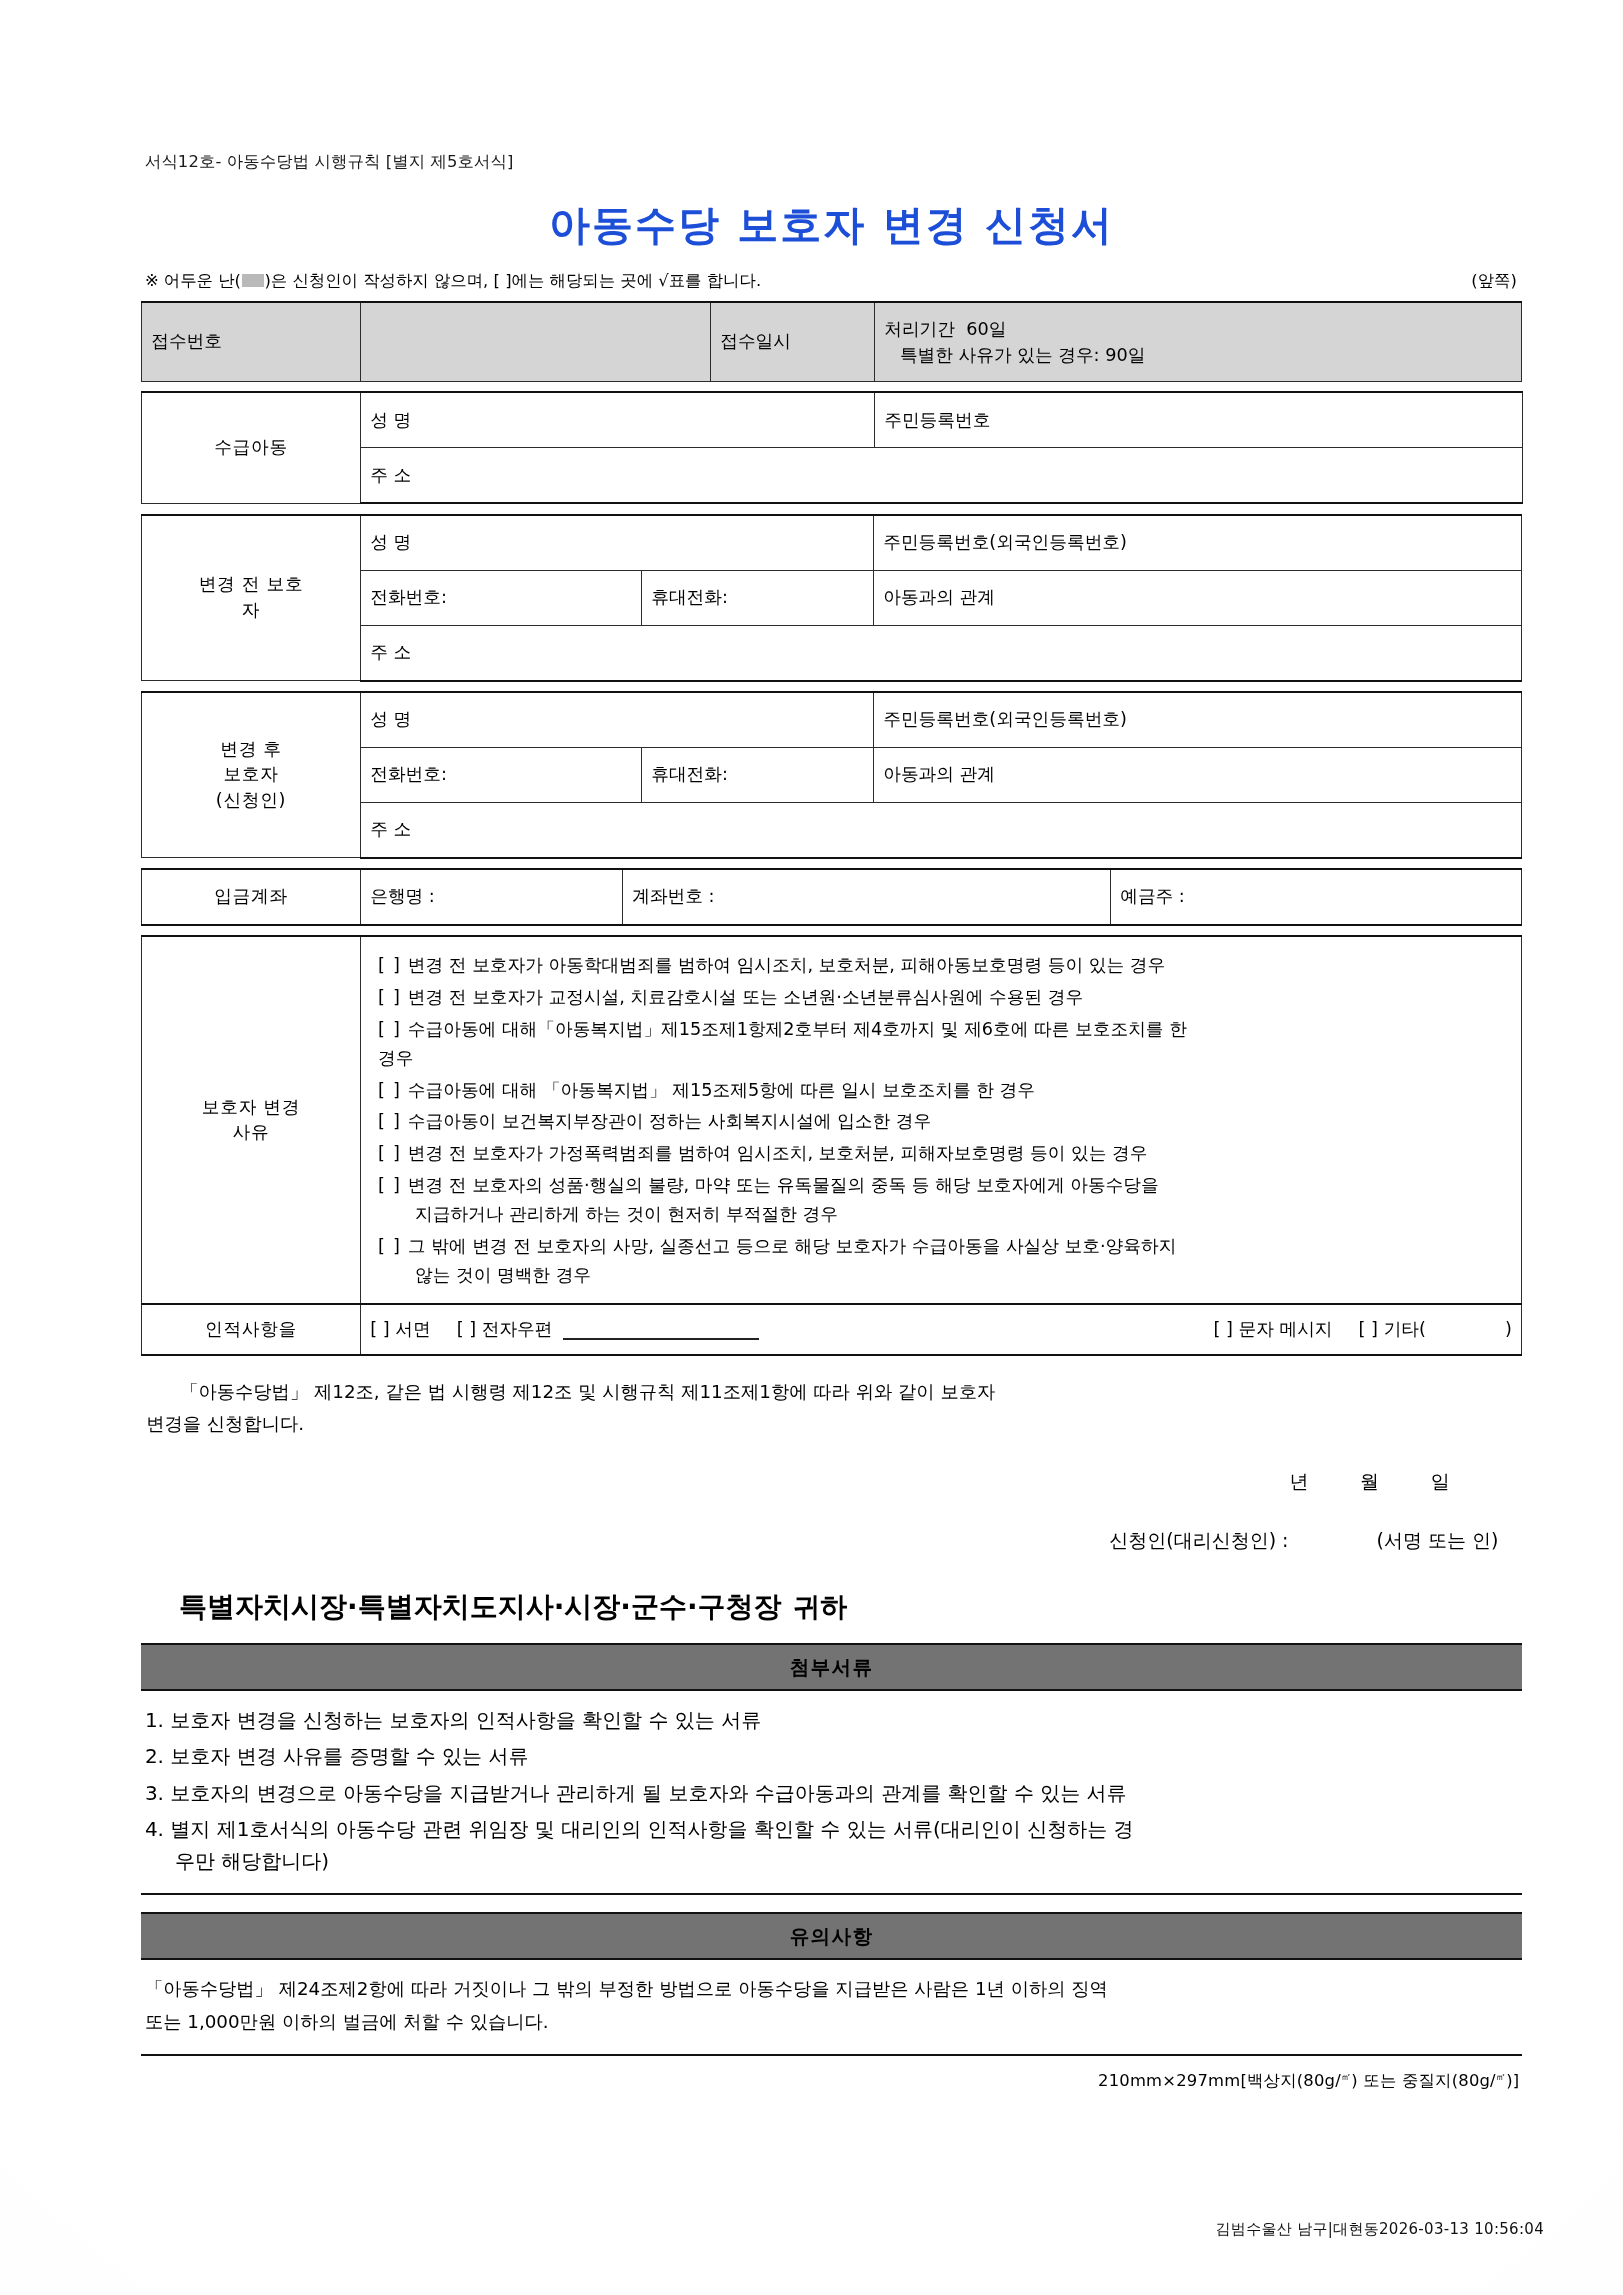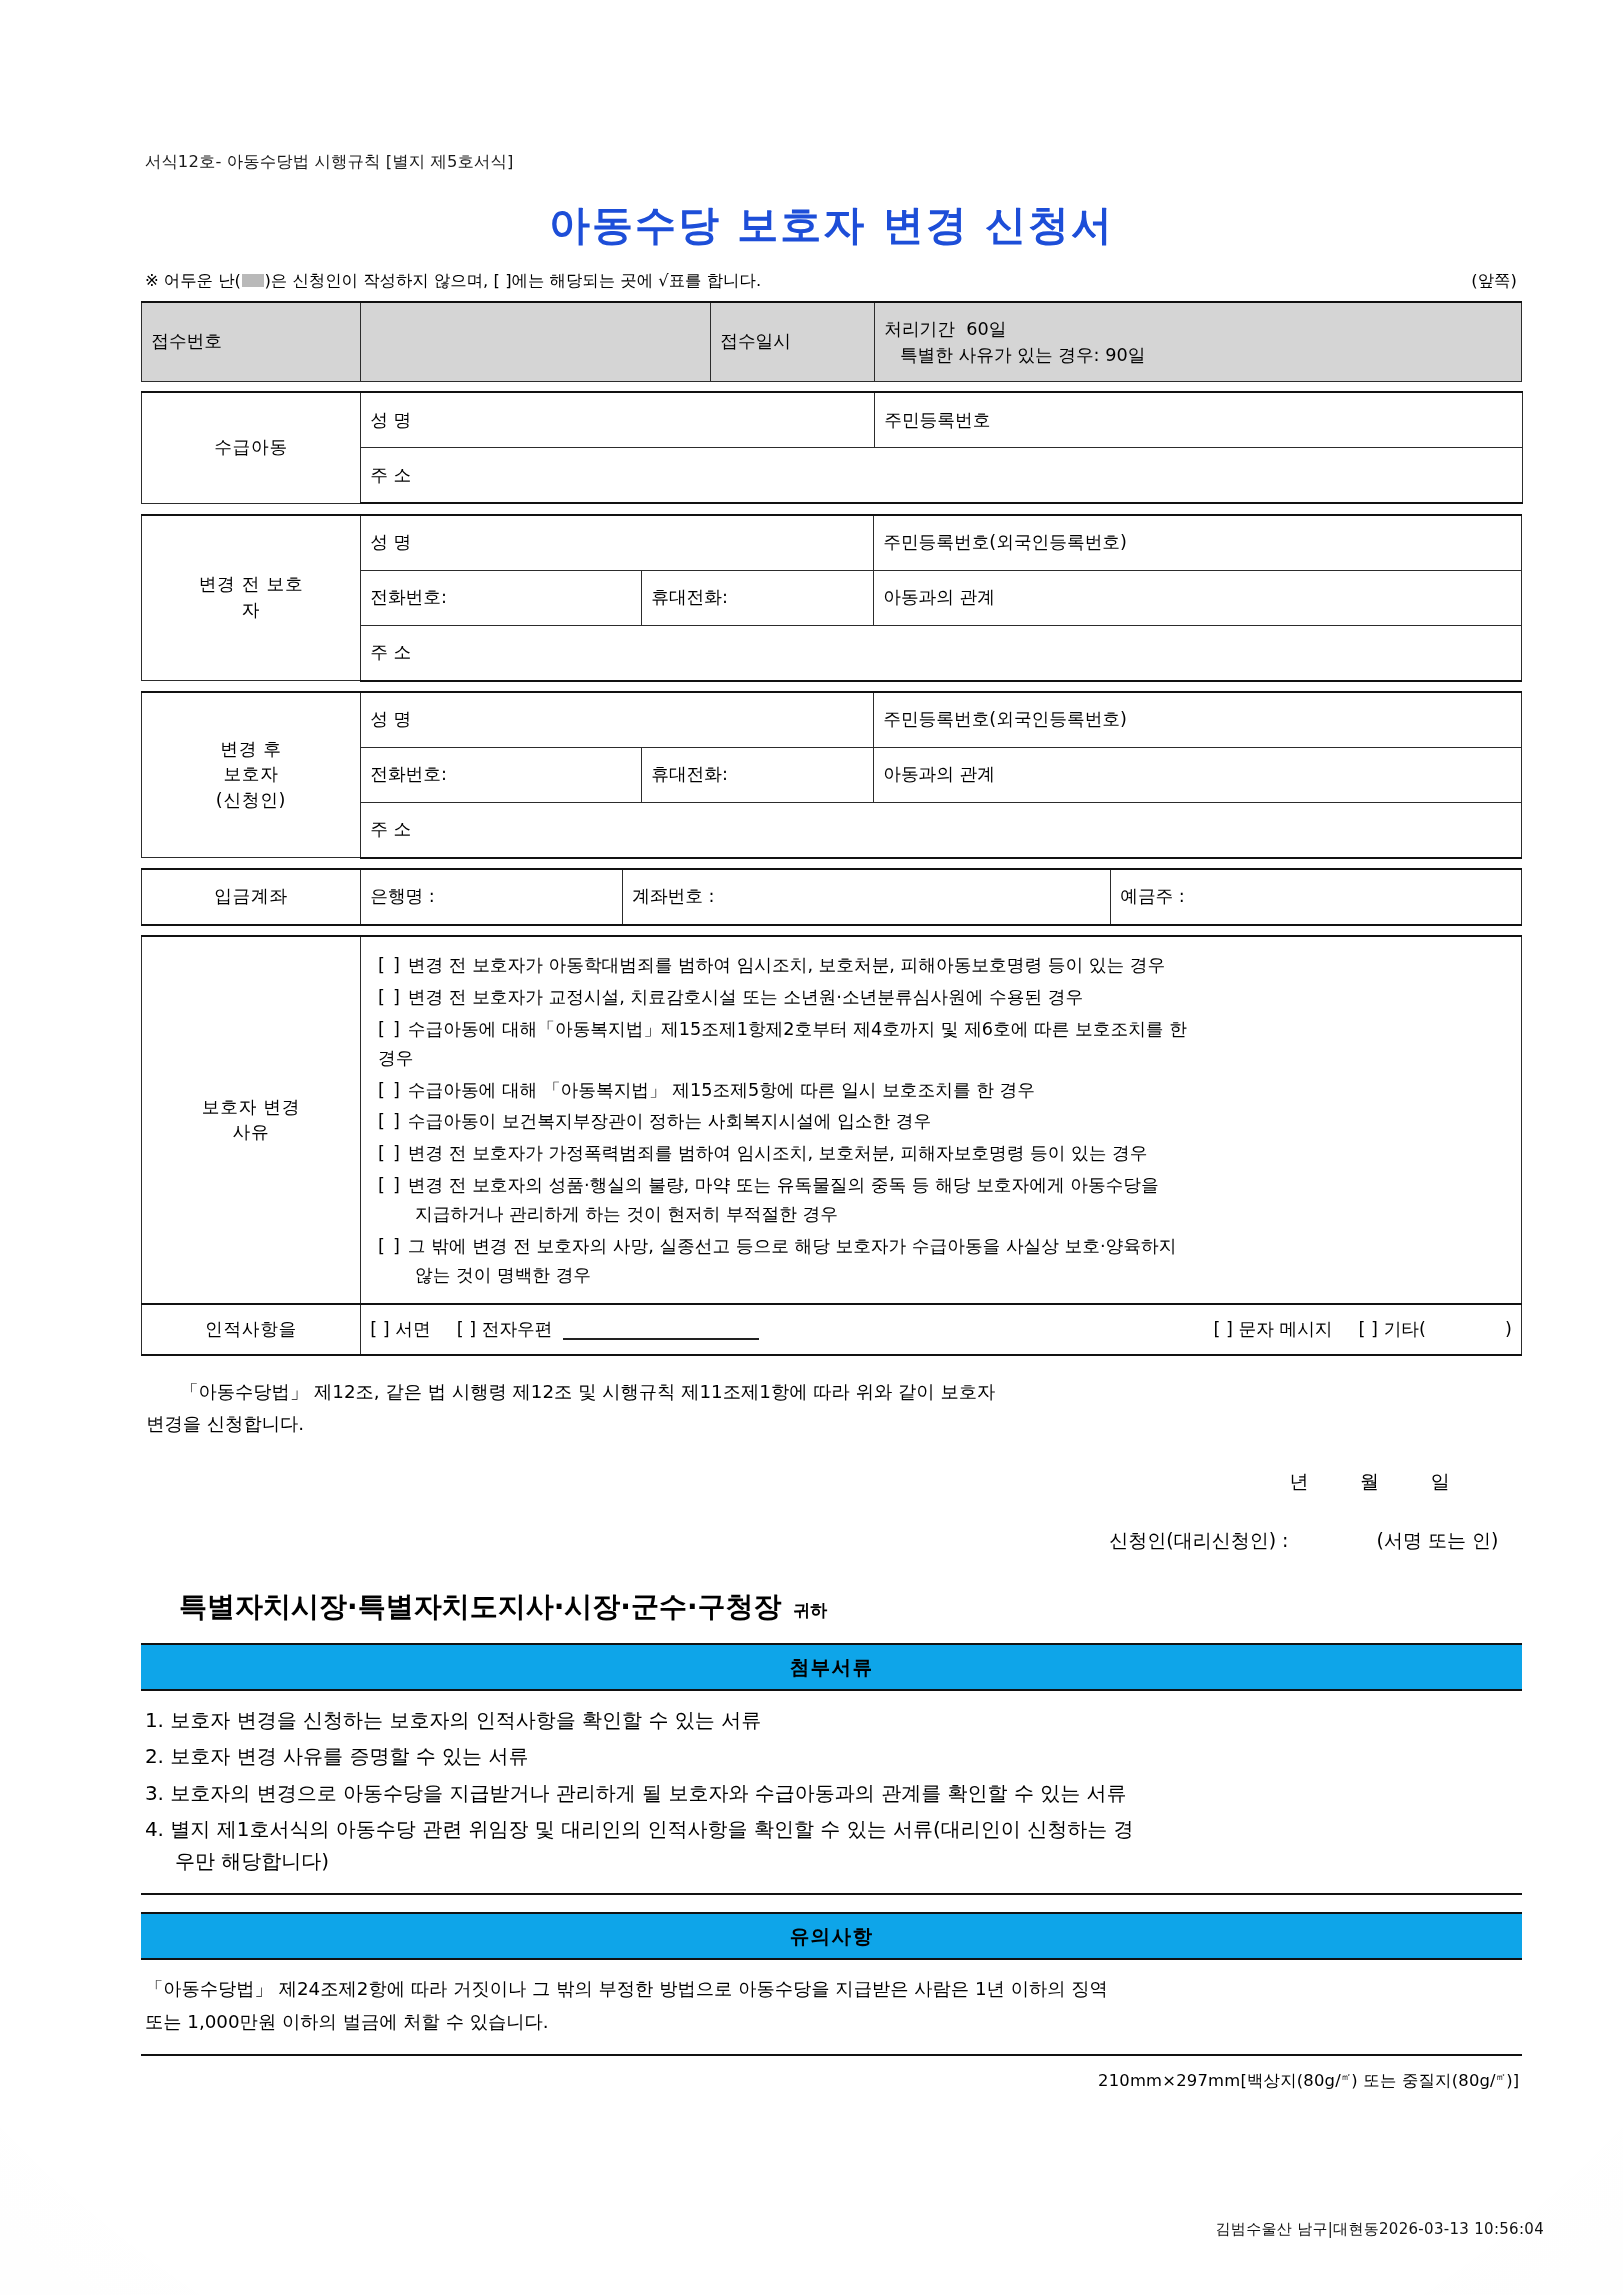"귀하" .authority .suffix { font-size: 17px -> 27px }
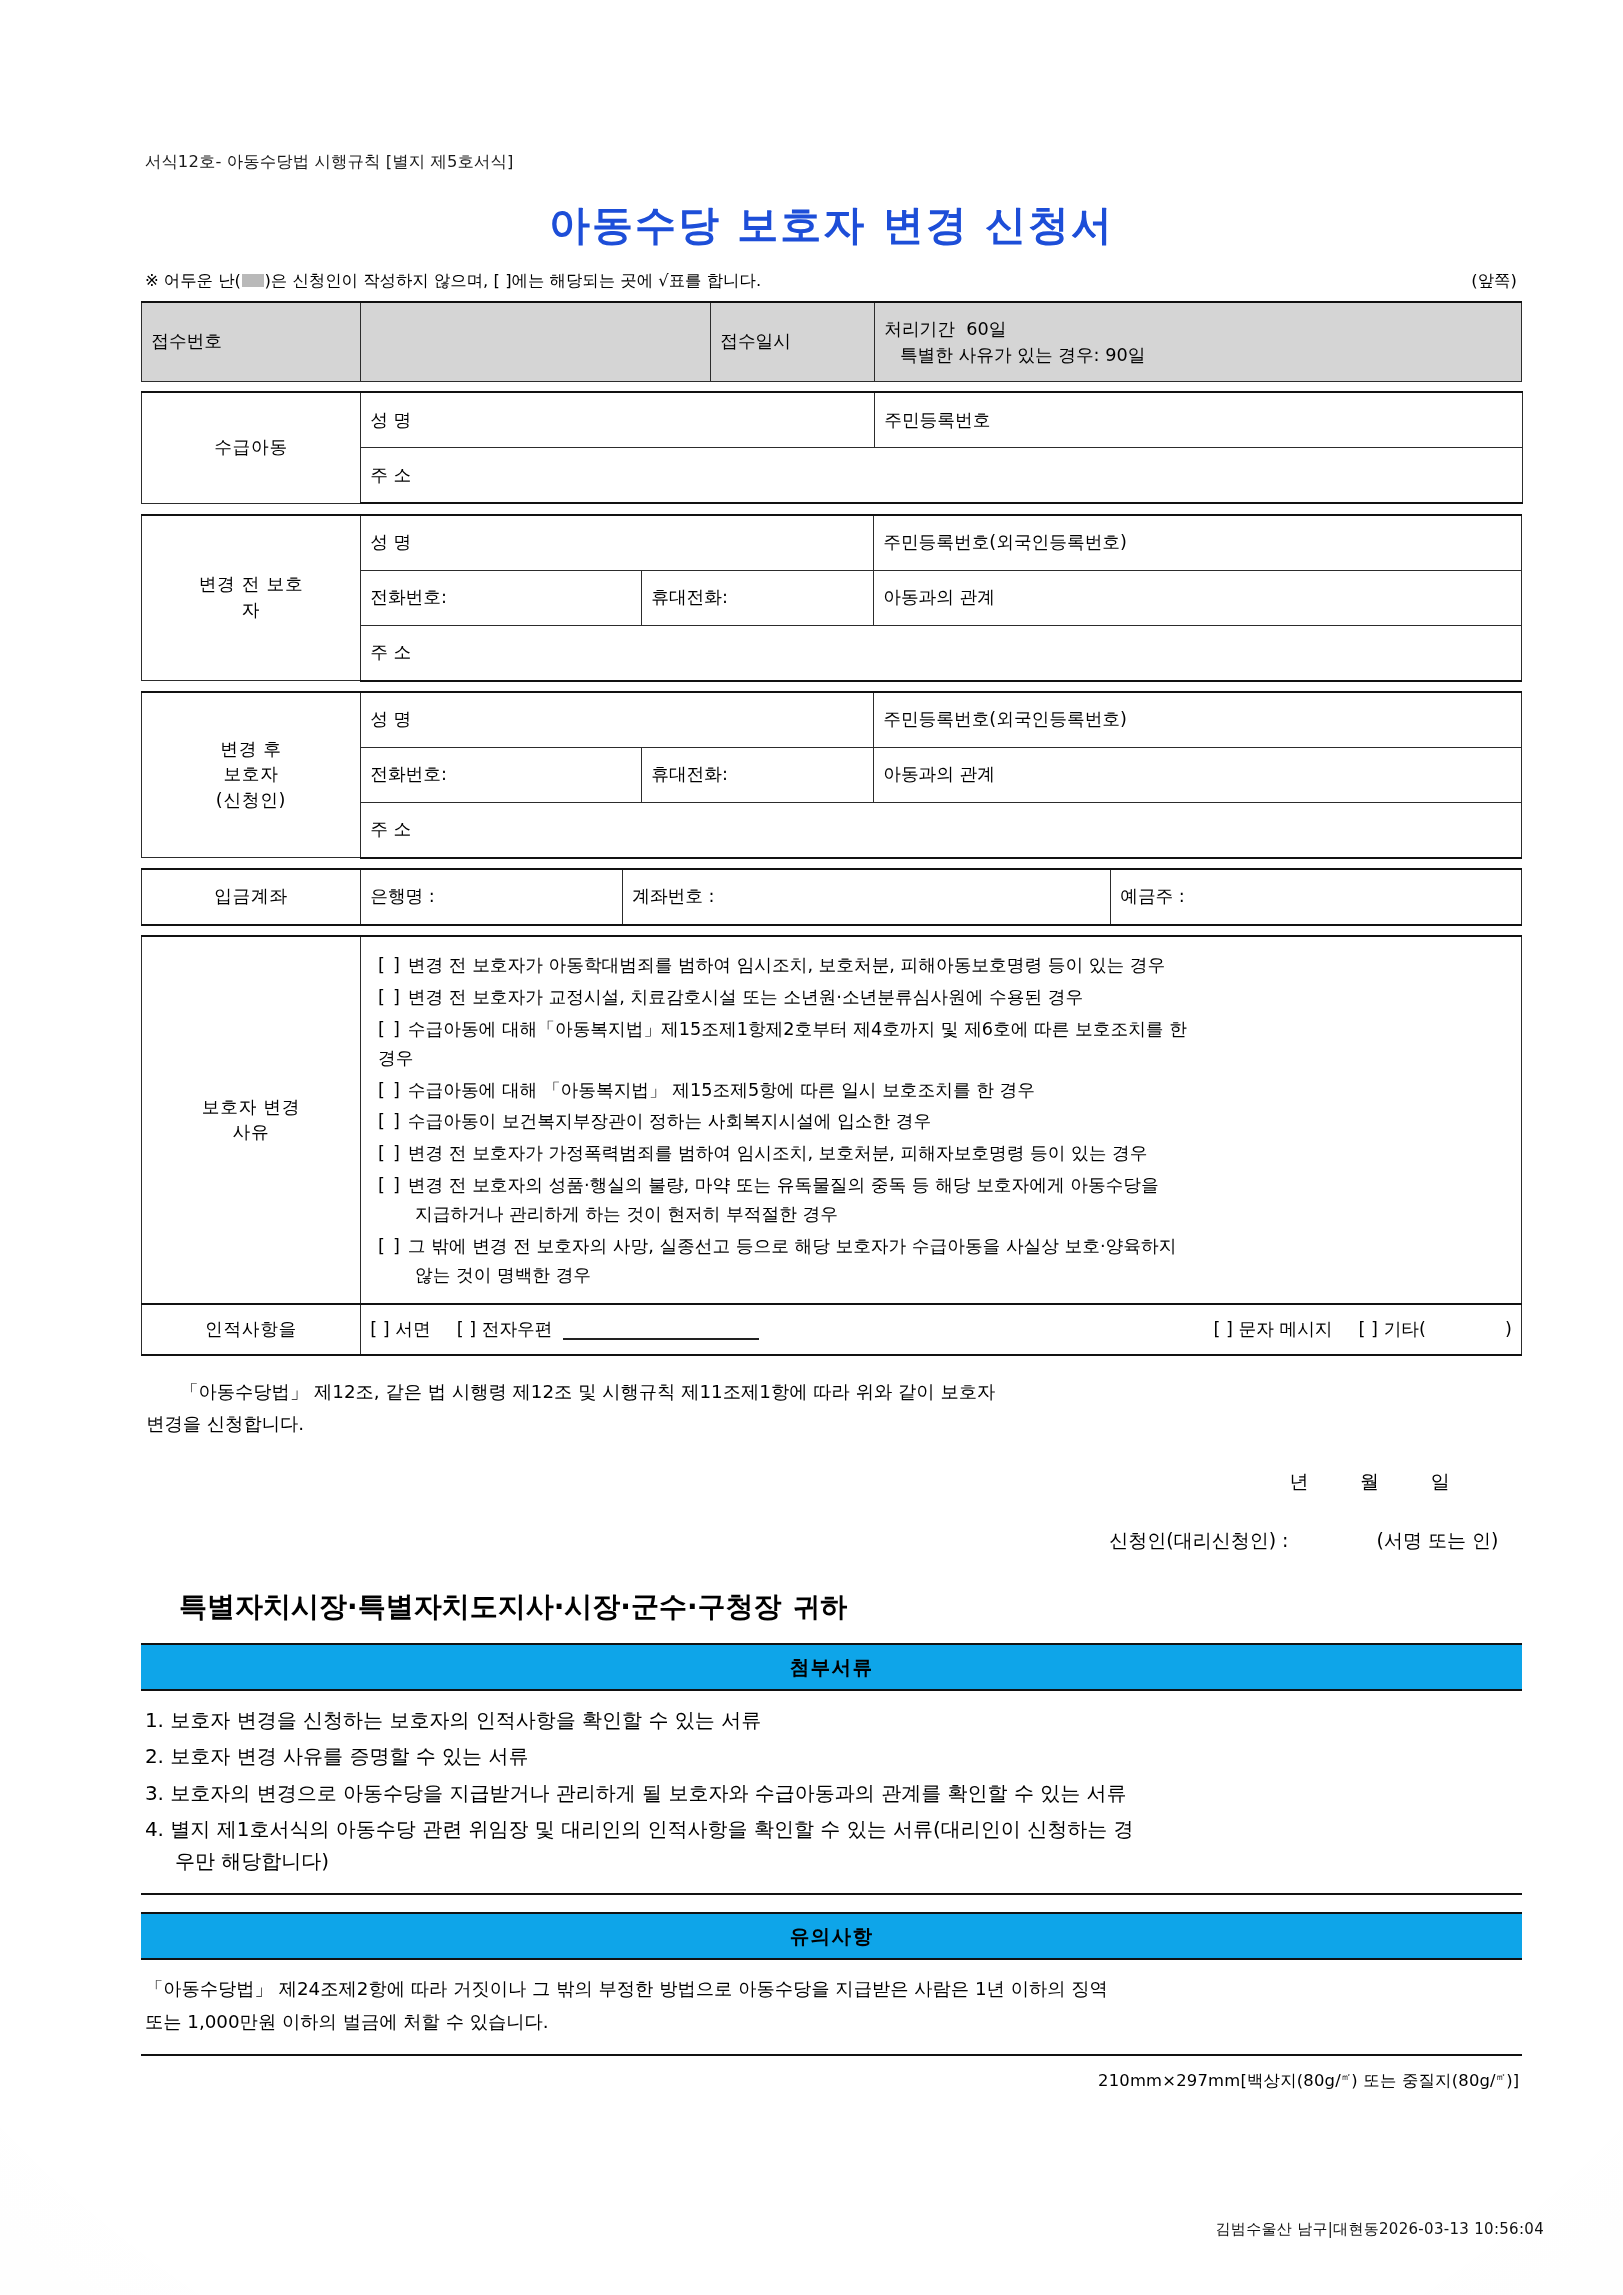"첨부서류" .band { background: #0ea5e9 -> #737373 }
